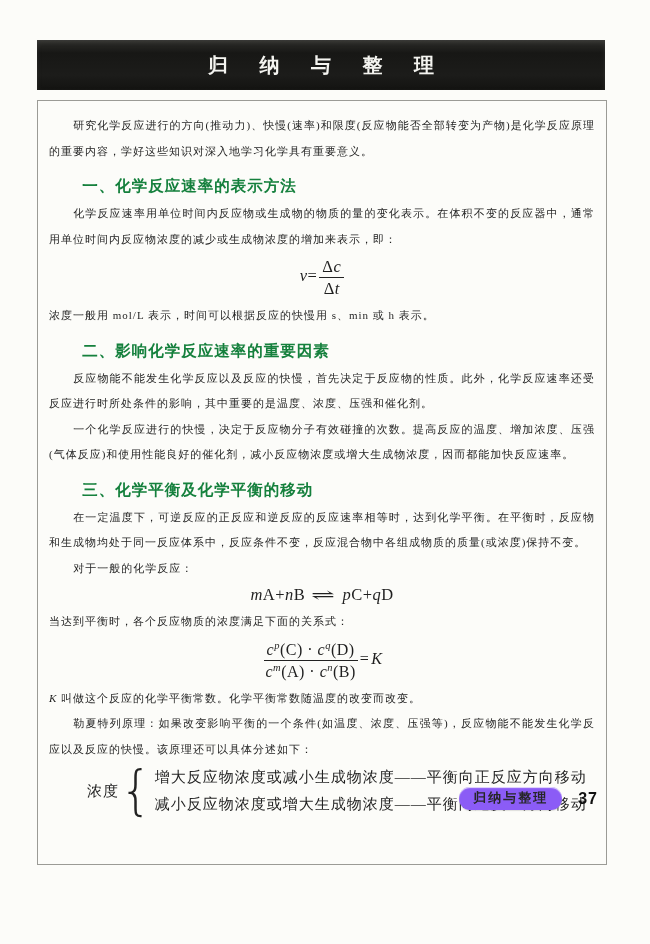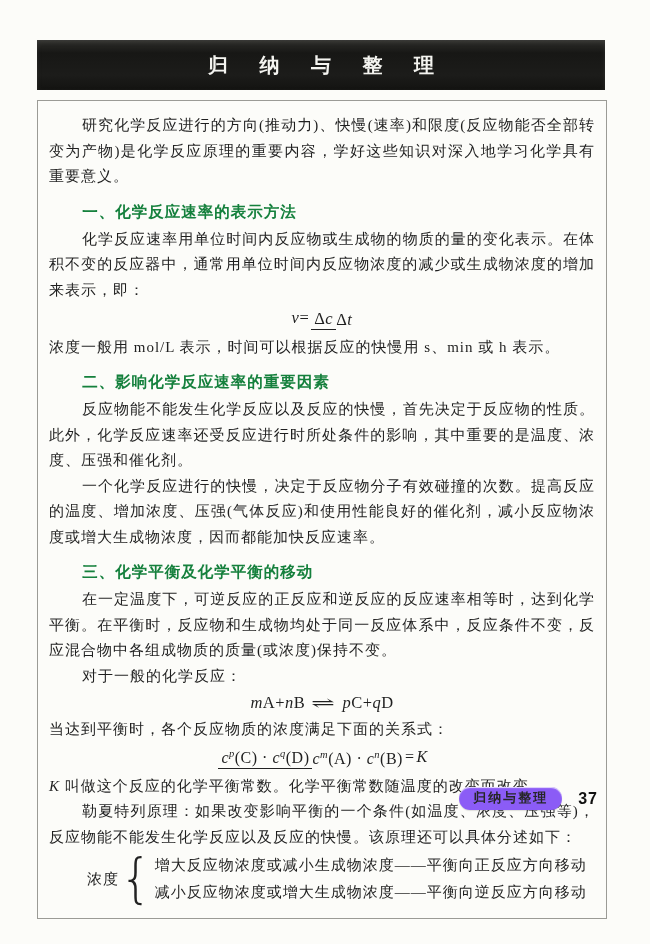"研究化学反应进行的方向(推动力)、快慢(速率)和限度(反应物能否全部转变为产物)" p { font-size: 15px -> 11px }
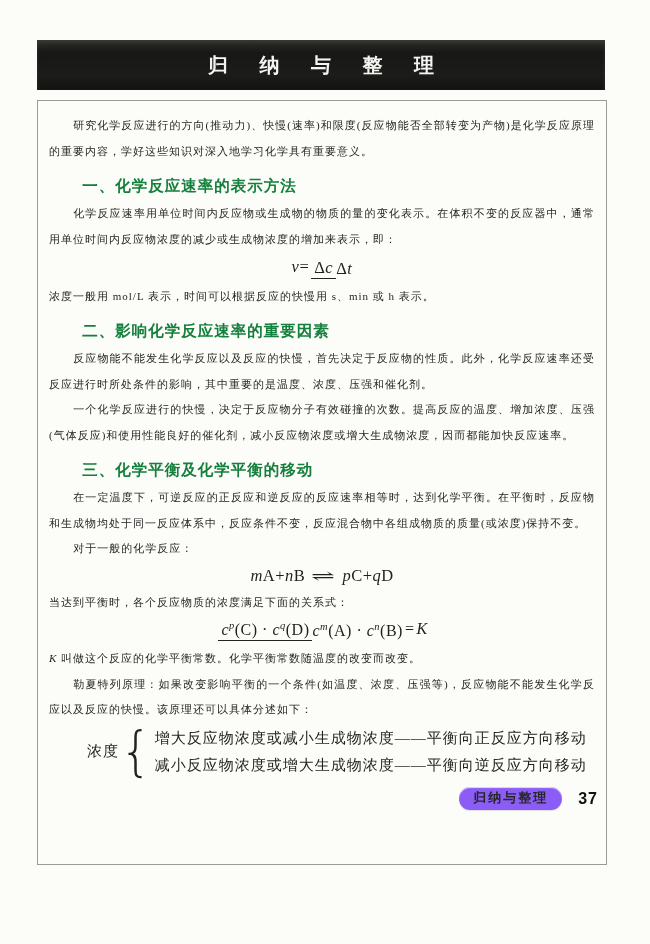"Δc" .frac { flex-direction: row -> column }
